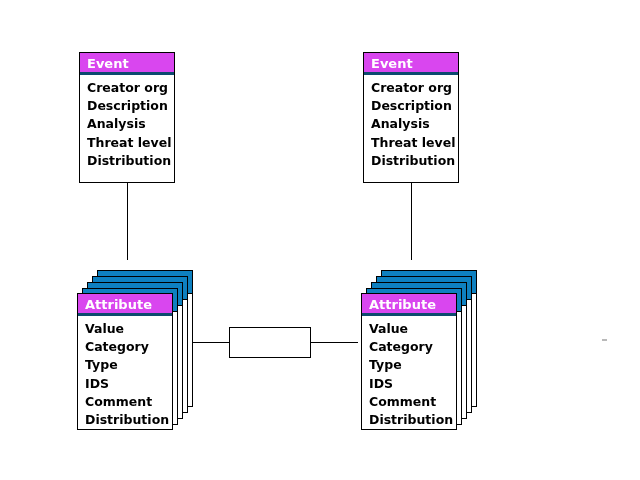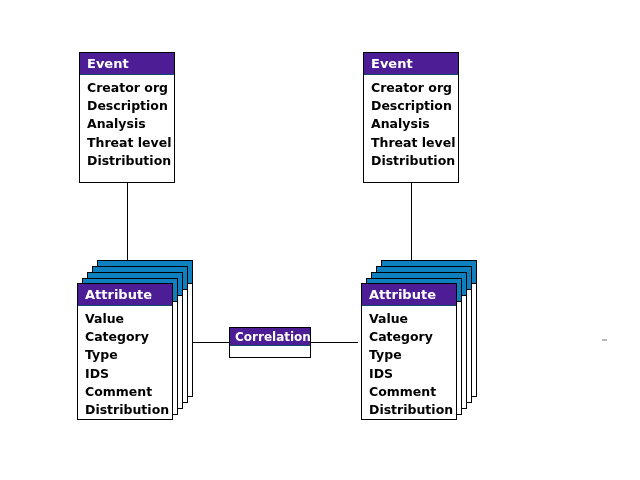"Event" .entity-header { background: #4c1d95 -> #d946ef; border-bottom: 1px solid #0c4a6e -> 3px solid #0c4a6e }
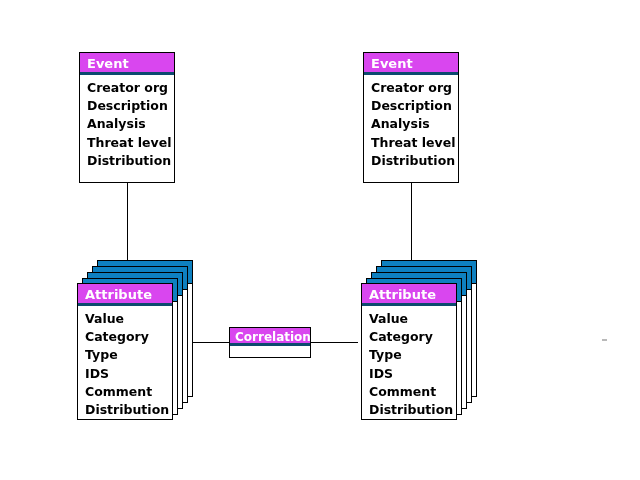"Attribute" .stack { margin-top: none -> 10px }
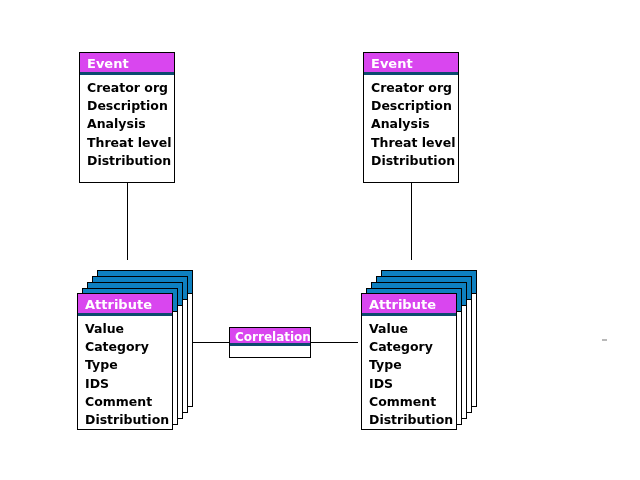"Correlation" div.entity-header { html: <div>Correlation</div> -> none }
